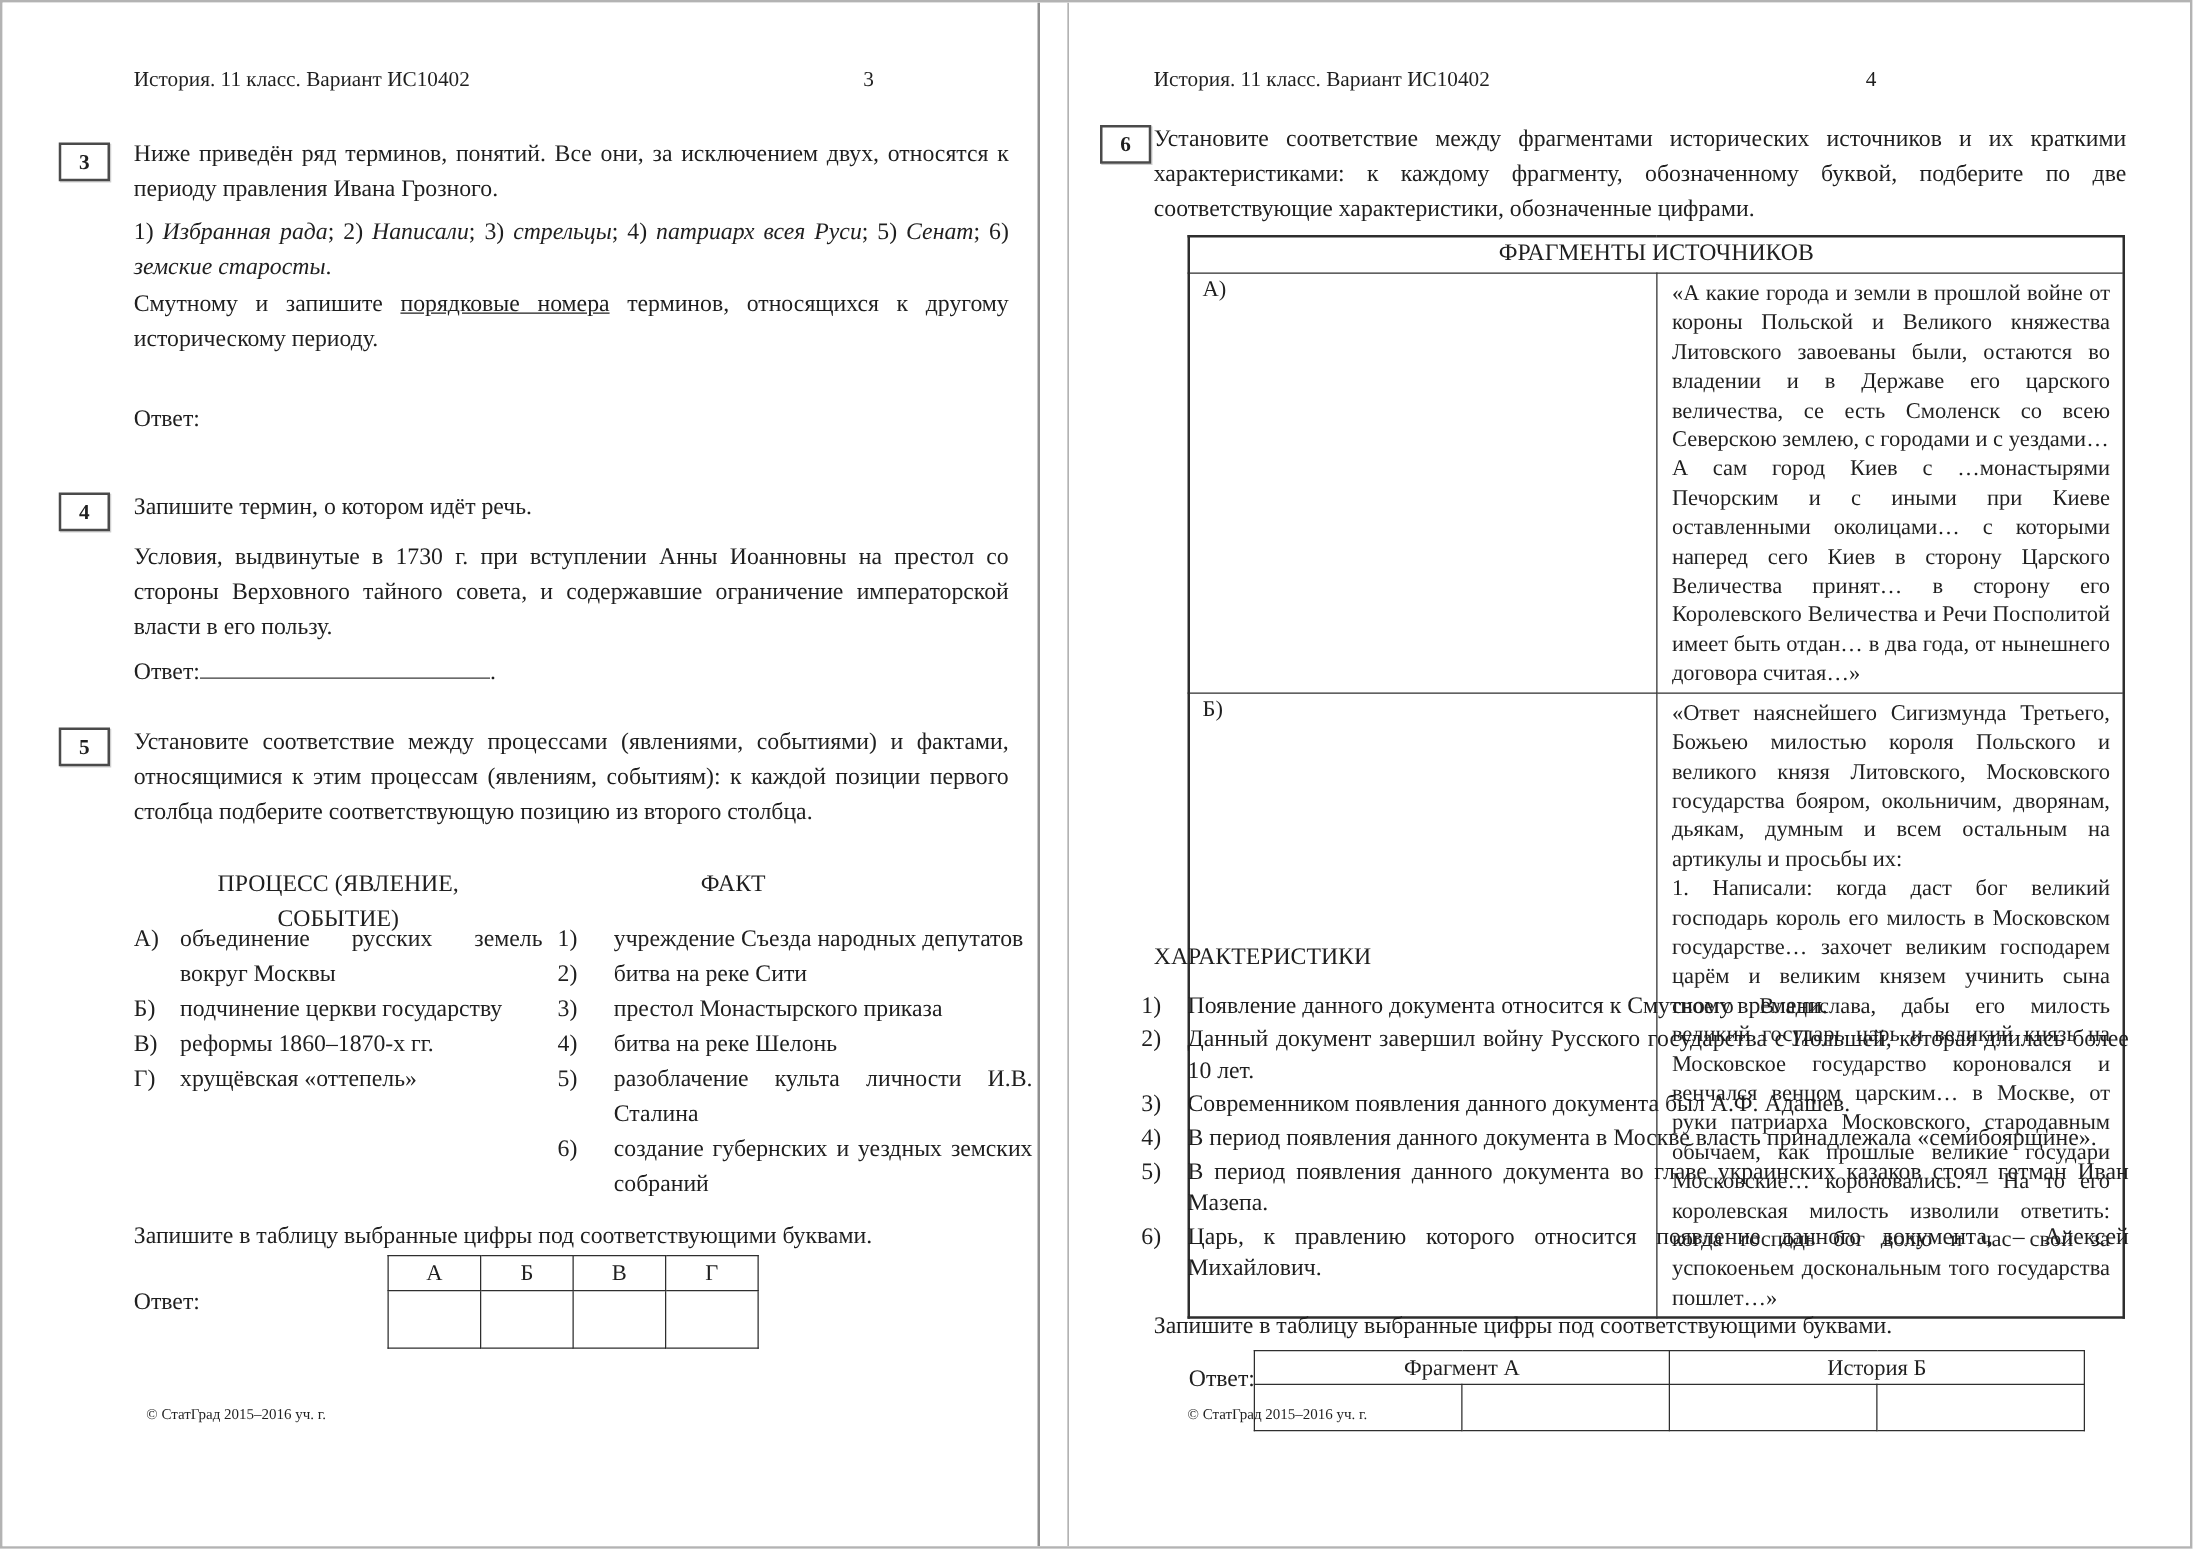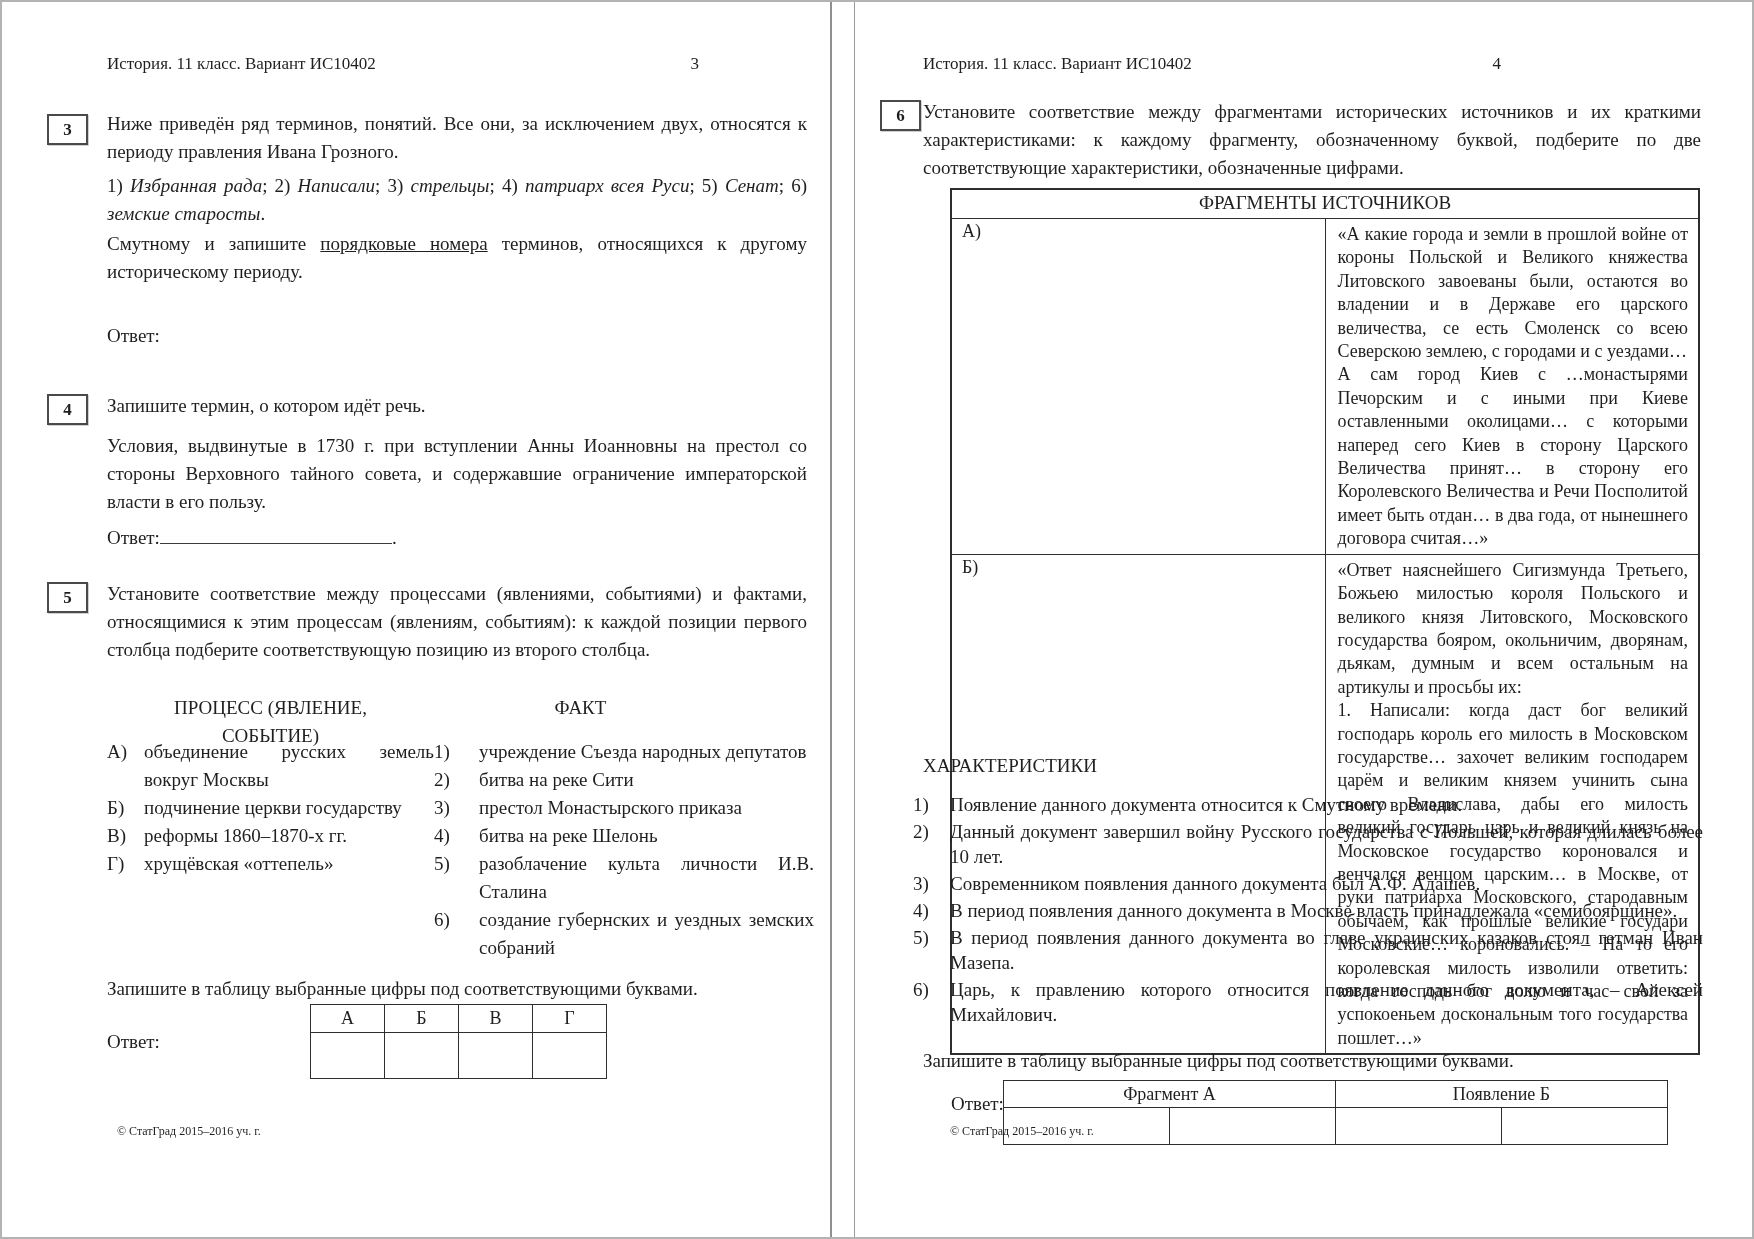"История. 11 класс. Вариант ИС10402" .abs { gap: none -> 12px }
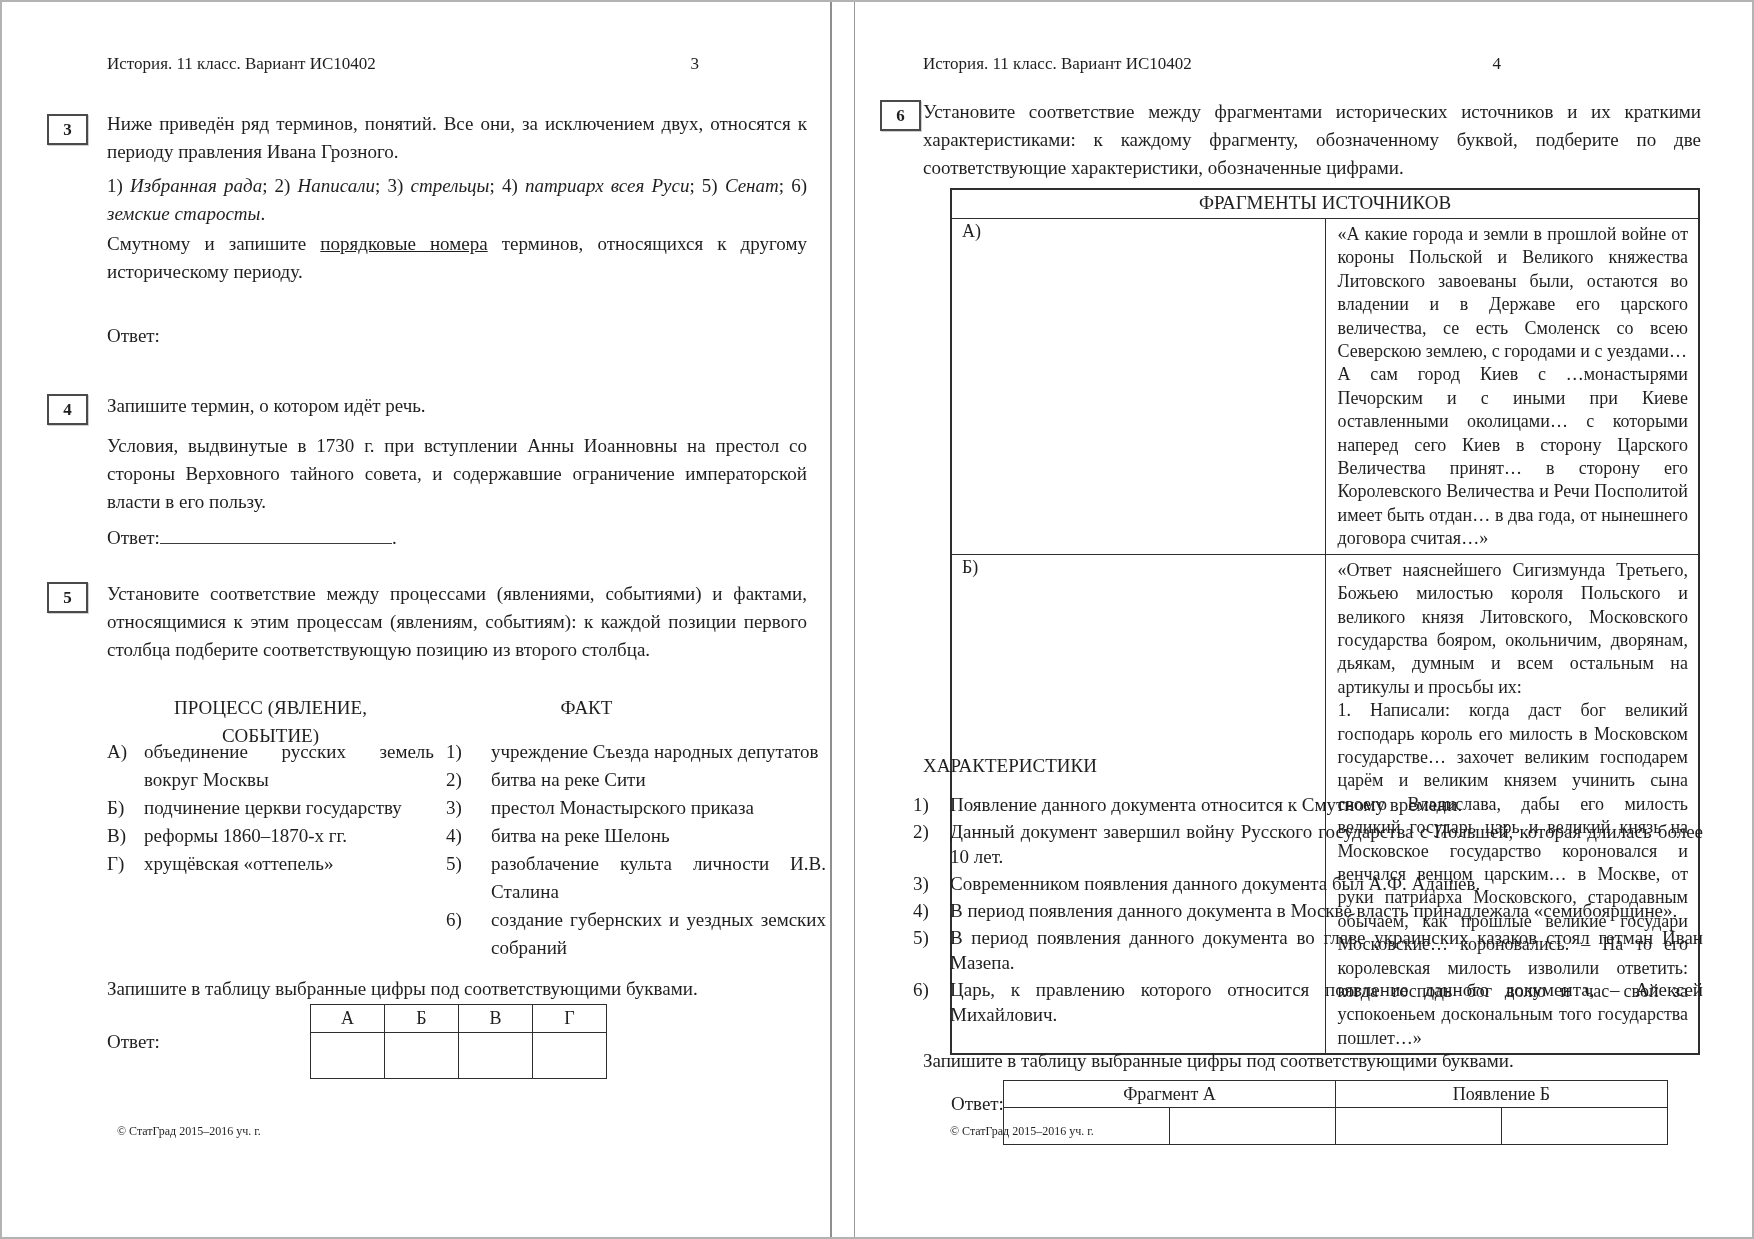"Появление Б" td { text: Появление -> История }
